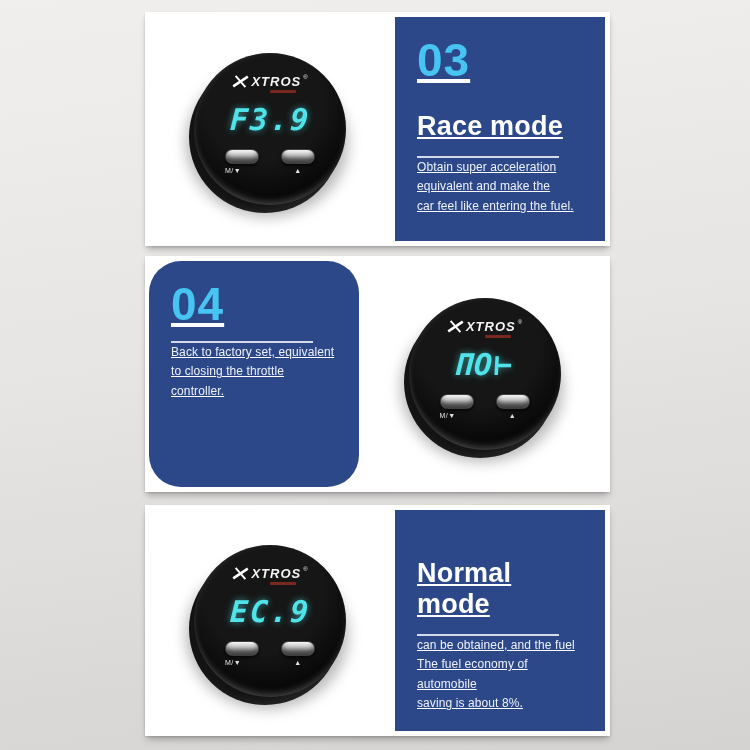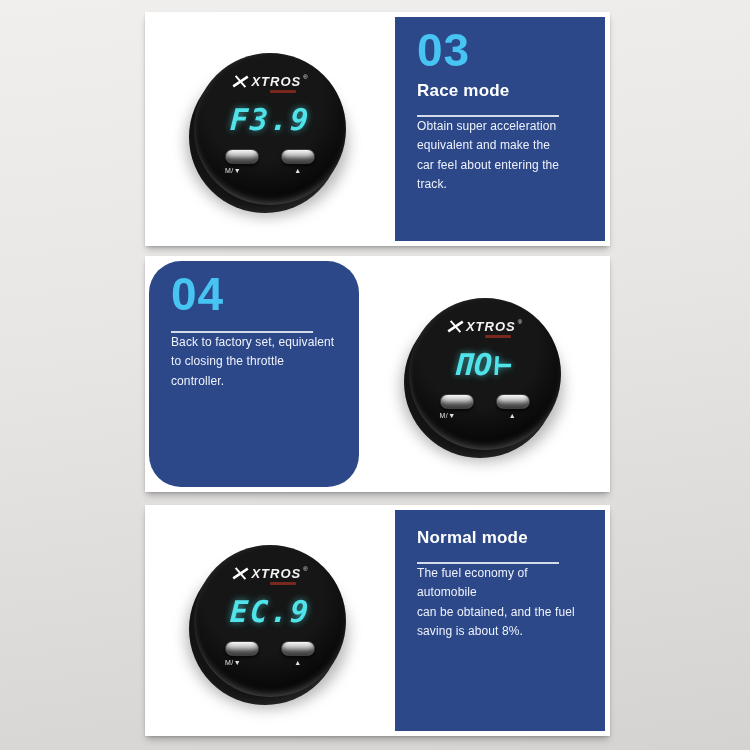"03" .panel { padding: 10px 22px 0 22px -> 20px 22px 0 22px; text-decoration: none -> underline }
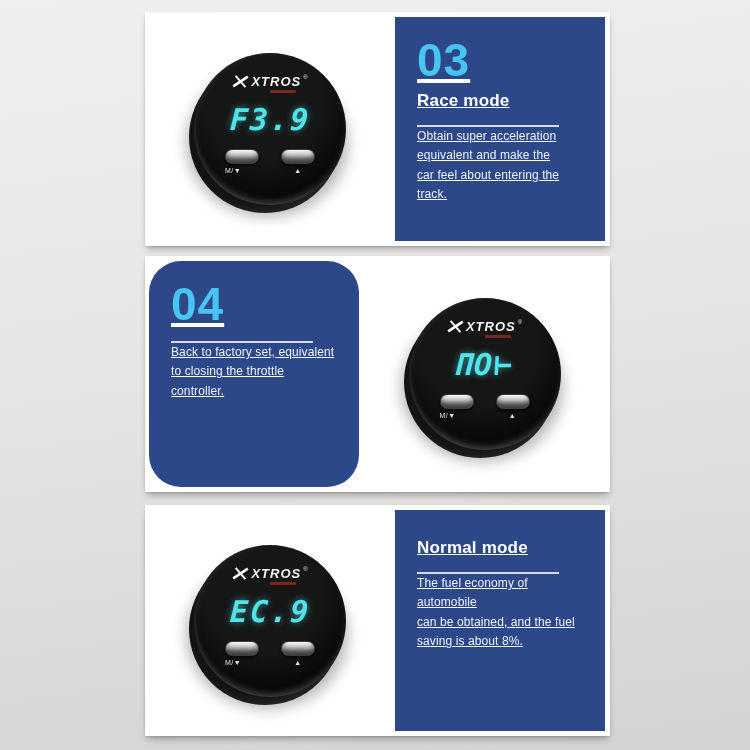"Race mode" .ttl { font-size: 17px -> 27px; margin-top: 8px -> 28px }
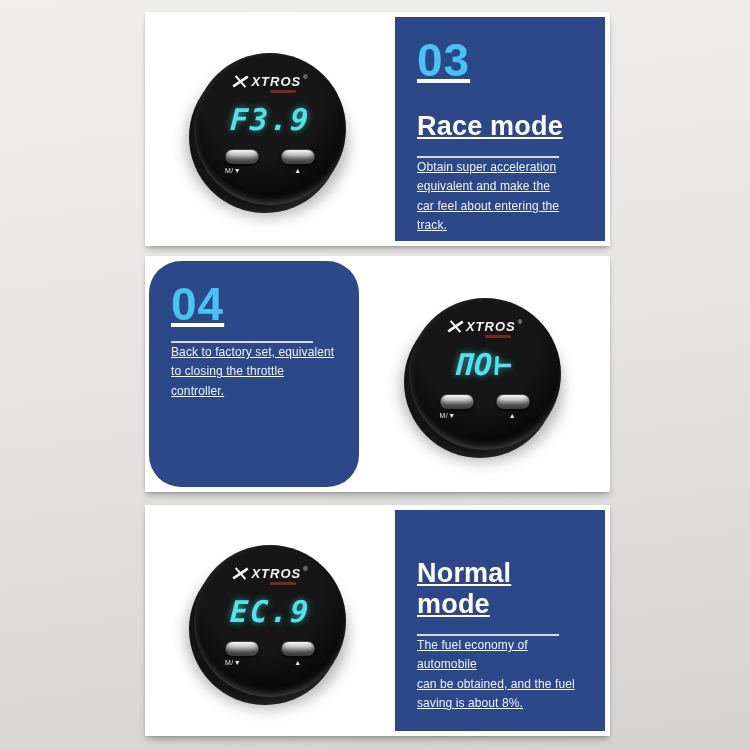"car feel about entering the" span { text: about entering the track -> like entering the fuel }
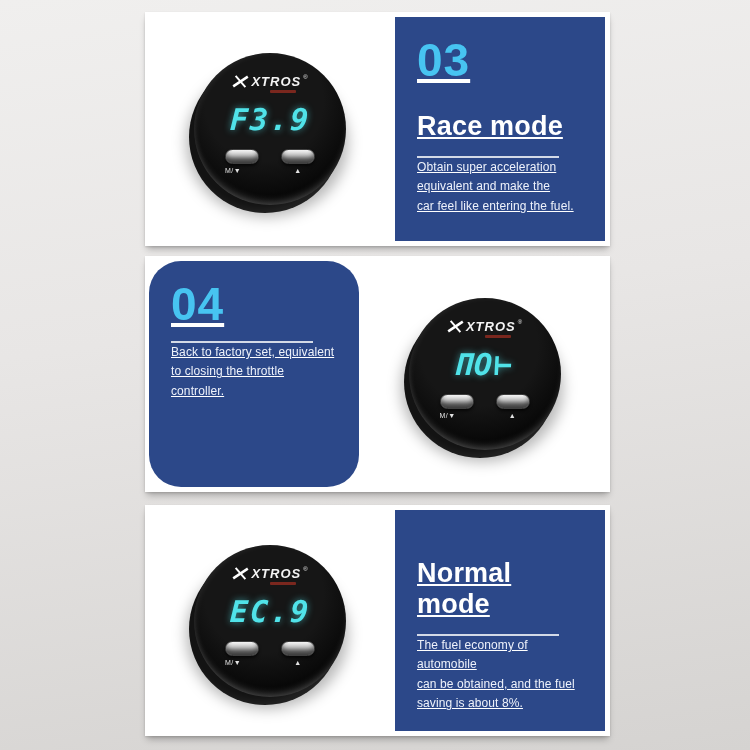"The fuel economy of automobile" span { order: before "can be obtained, and the" -> after "can be obtained, and the" }
